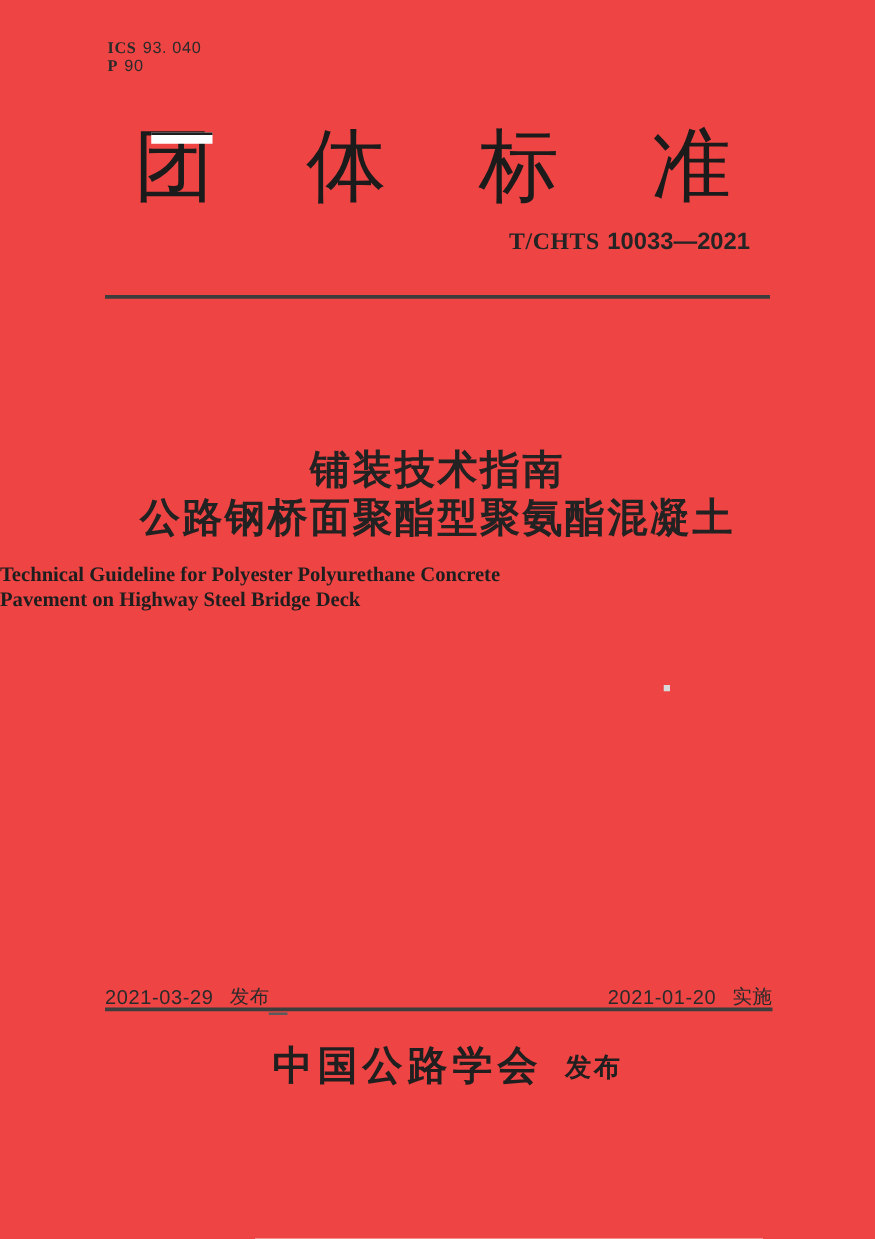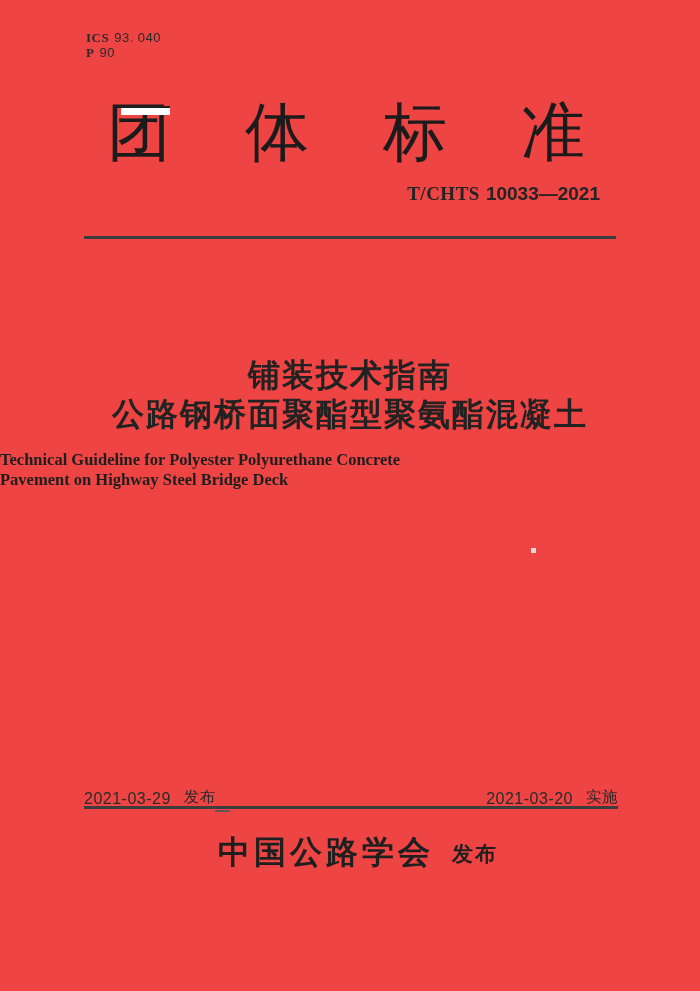"2021-03-20" span { text: 2021-03-20 -> 2021-01-20 }
